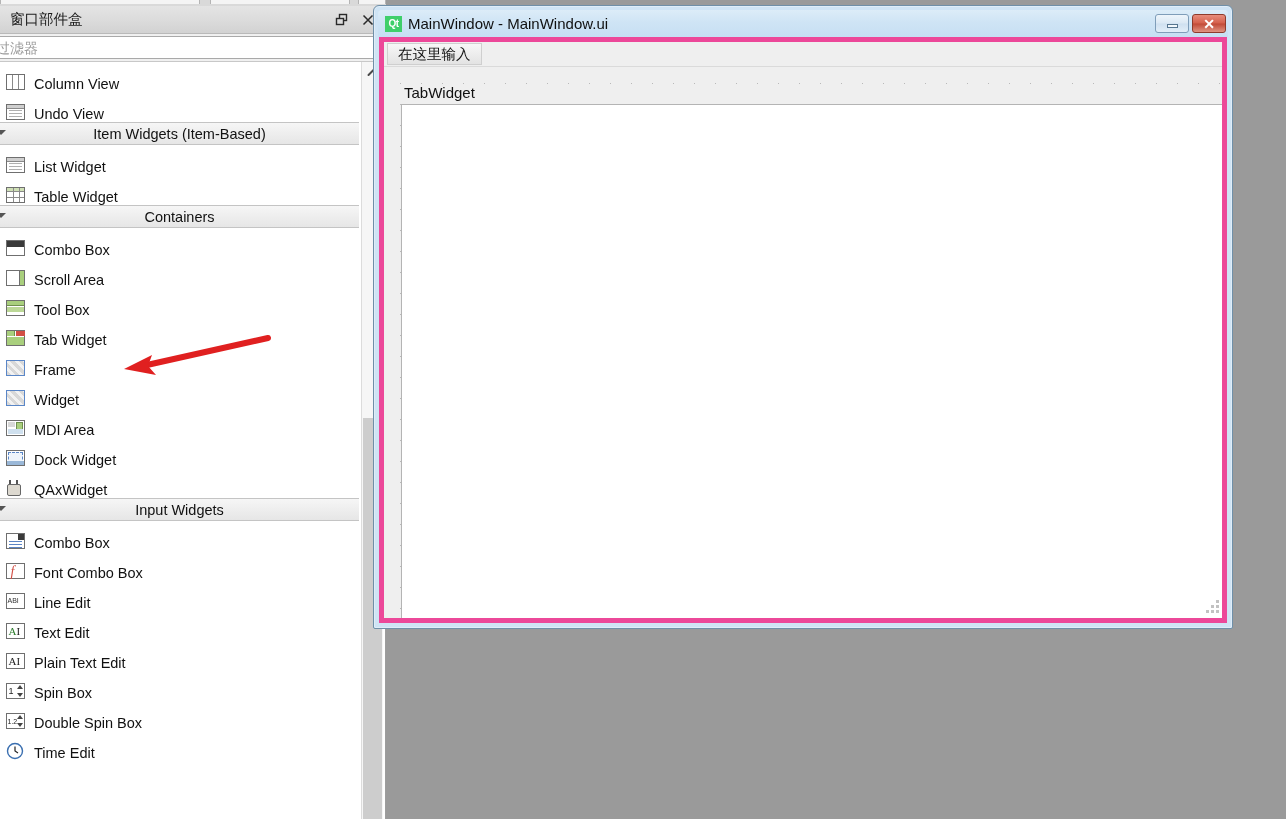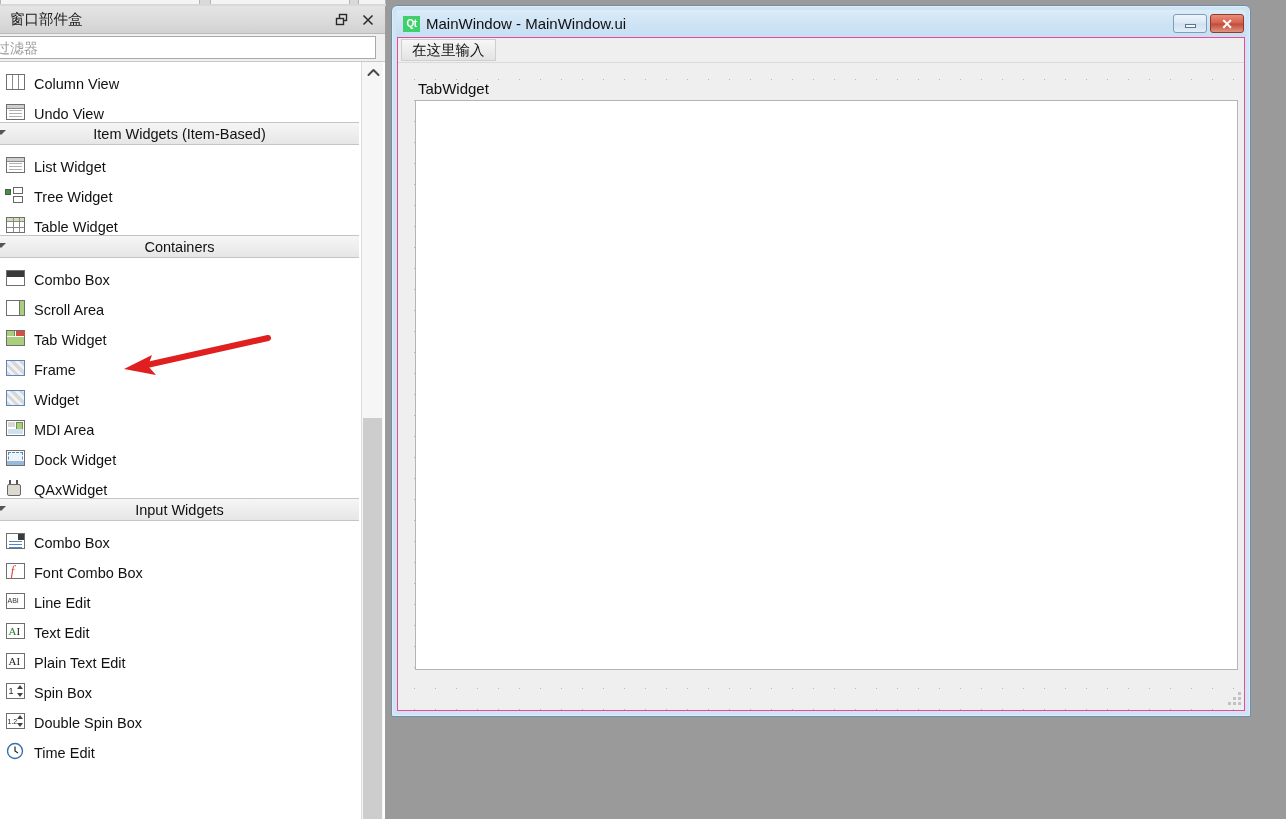"Qt" #mainwindow { height: 712px -> 624px; left: 391px -> 373px }
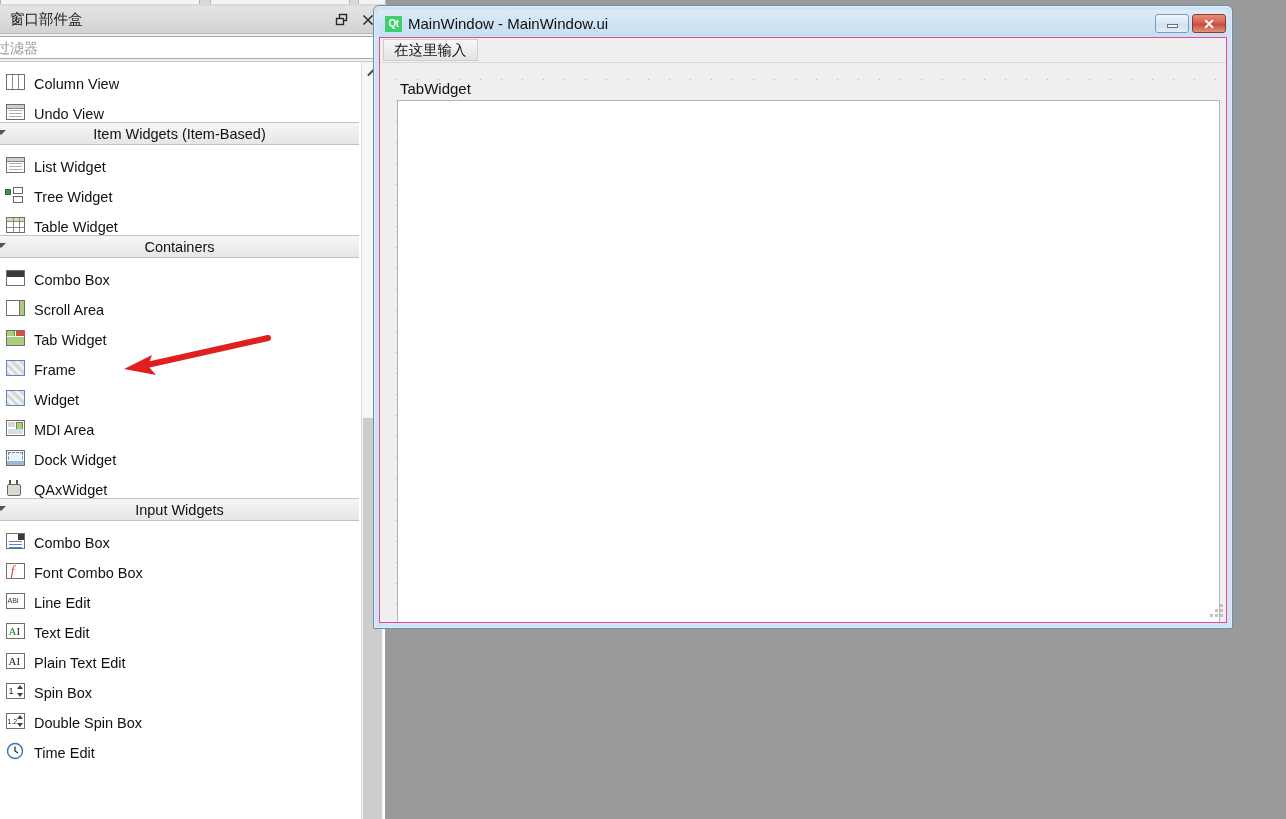"在这里输入" #mw-client { border: 1px solid #ec4899 -> 5px solid #ec4899 }
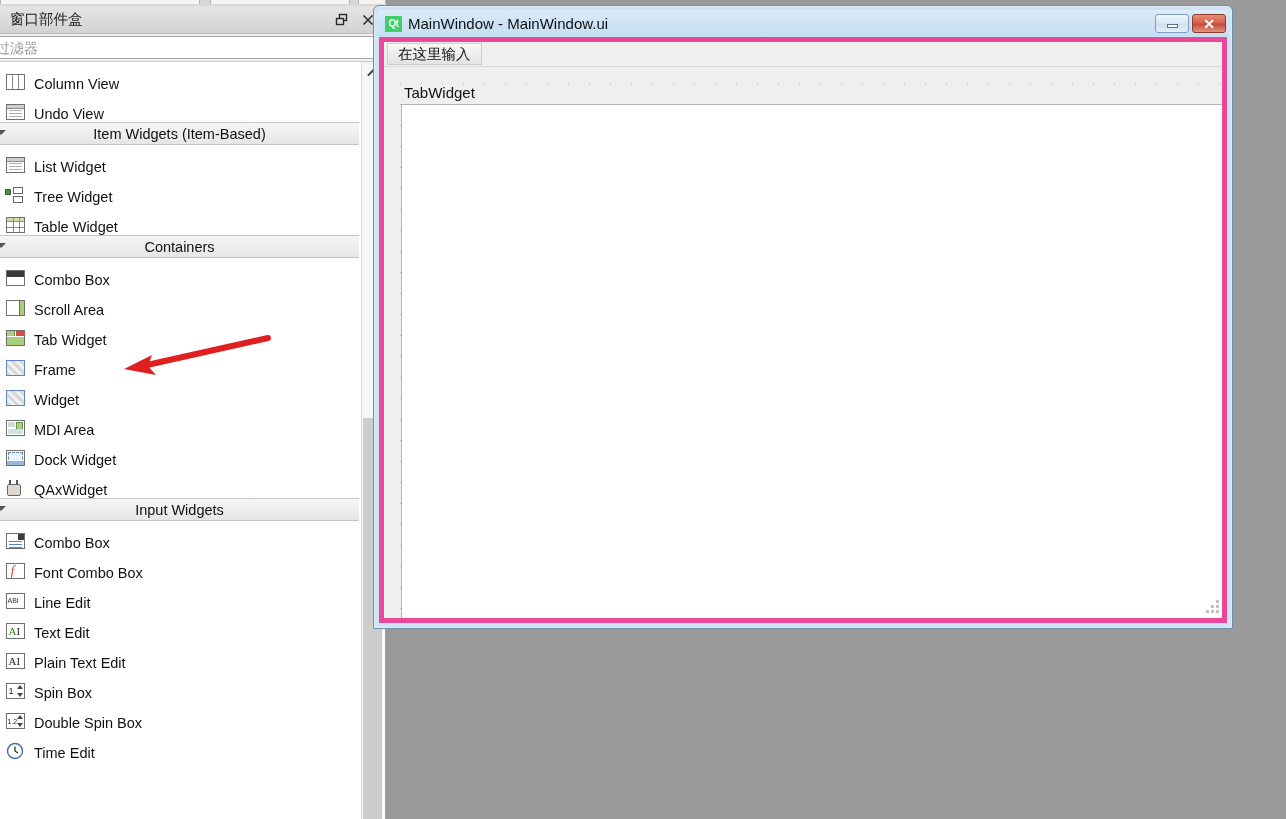"Tree Widget" div.wb-item { html: <div> <span> <span> <span></span> <span></span> <span></span> </span> </span> <span>Tree Widget</span> </div> -> none }
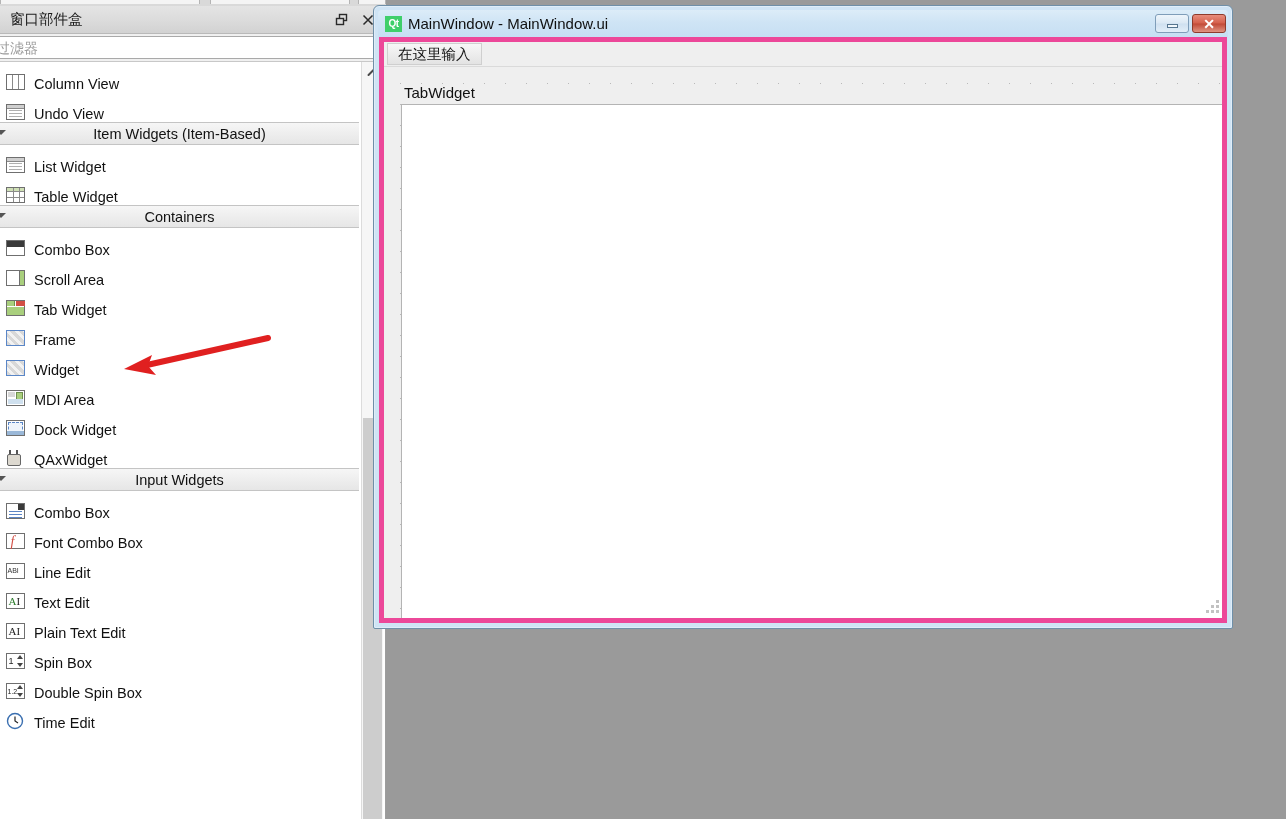"Tool Box" div.wb-item { html: none -> <div> <span> <span> <span></span> <span></span> </span> </span> <span>Tool Box</span> </div> }
